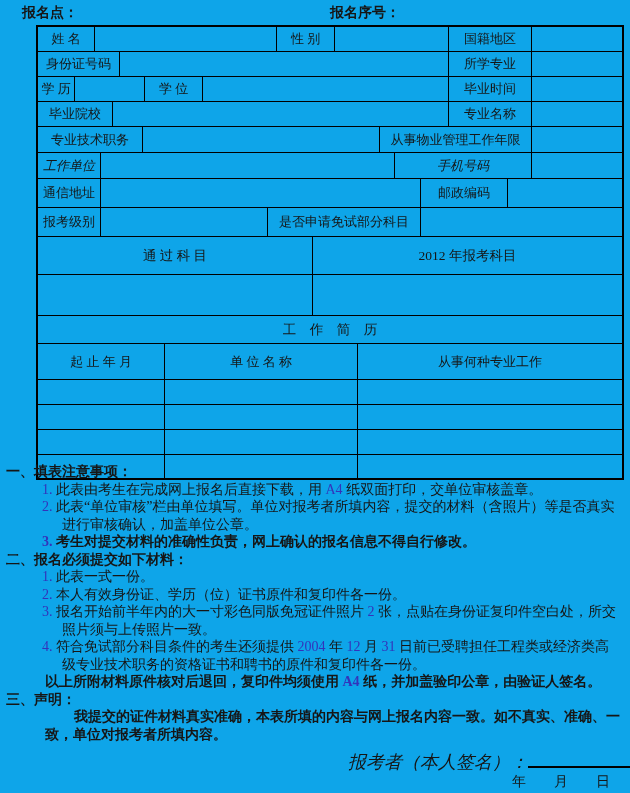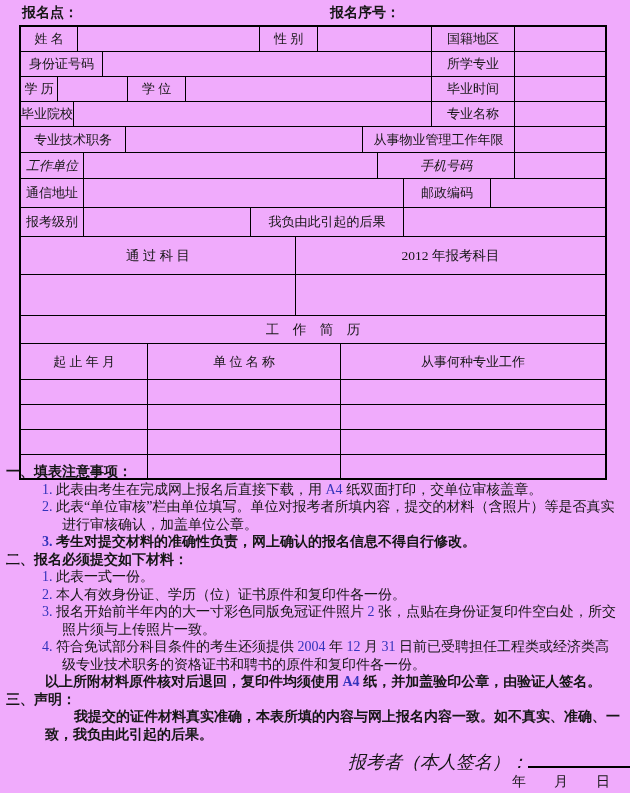"报名点：" .sheet { background: #f0abfc -> #0ea5e9 }
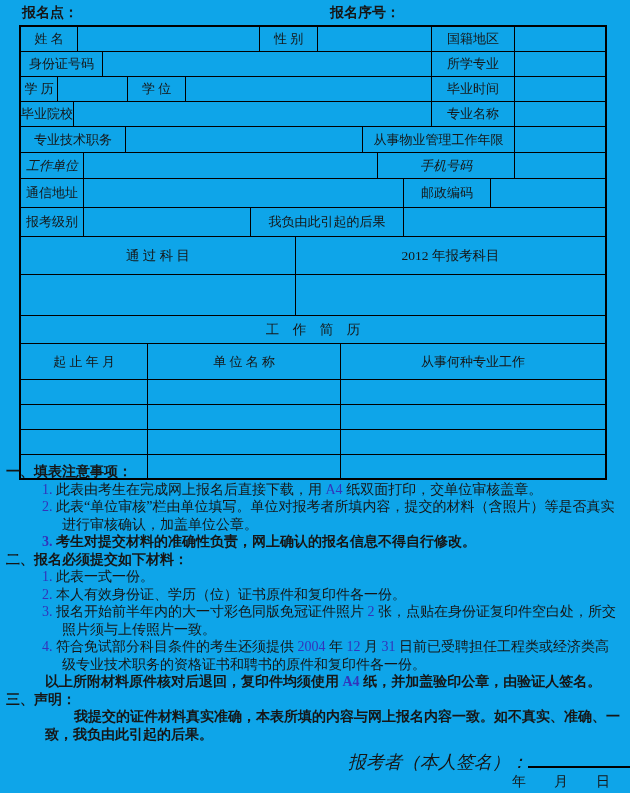"姓 名" .ftable { left: 19px -> 36px }
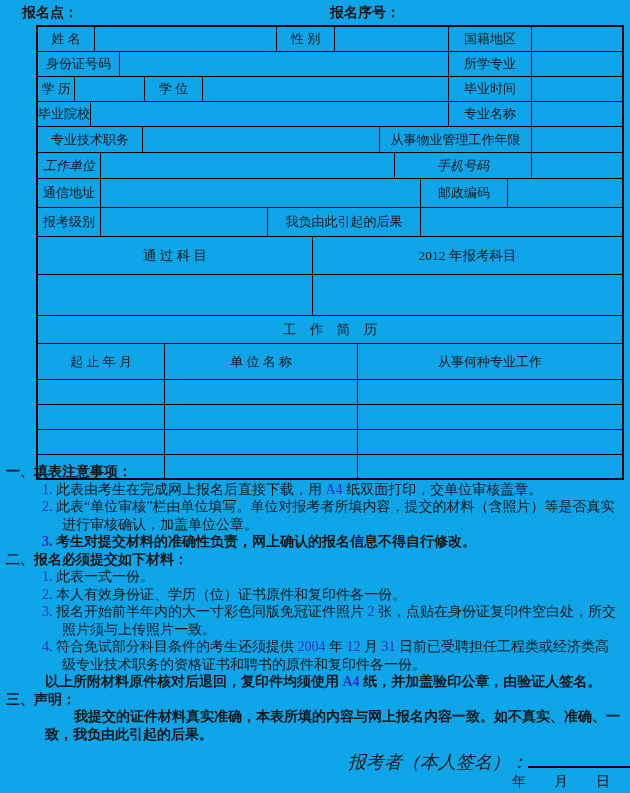"毕业院校" div.c { width: 53px -> 75px }
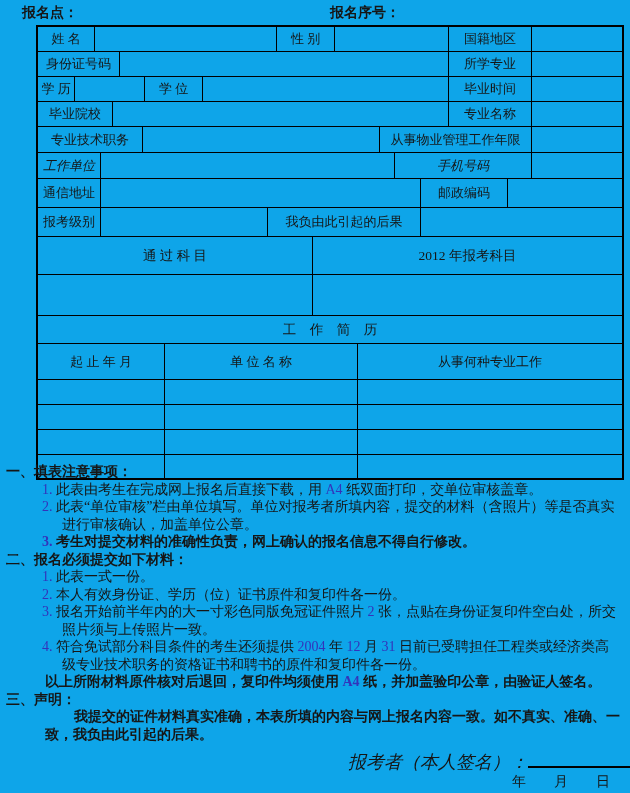"我负由此引起的后果" div.c { text: 我负由此引起的后果 -> 是否申请免试部分科目 }
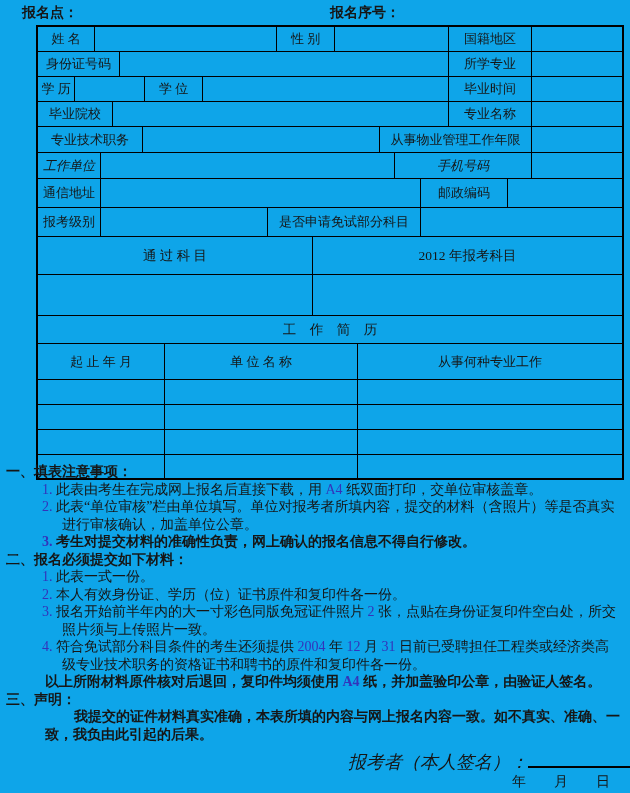"致，我负由此引起的后果。" span { text: 我负由此引起的后果 -> 单位对报考者所填内容 }
